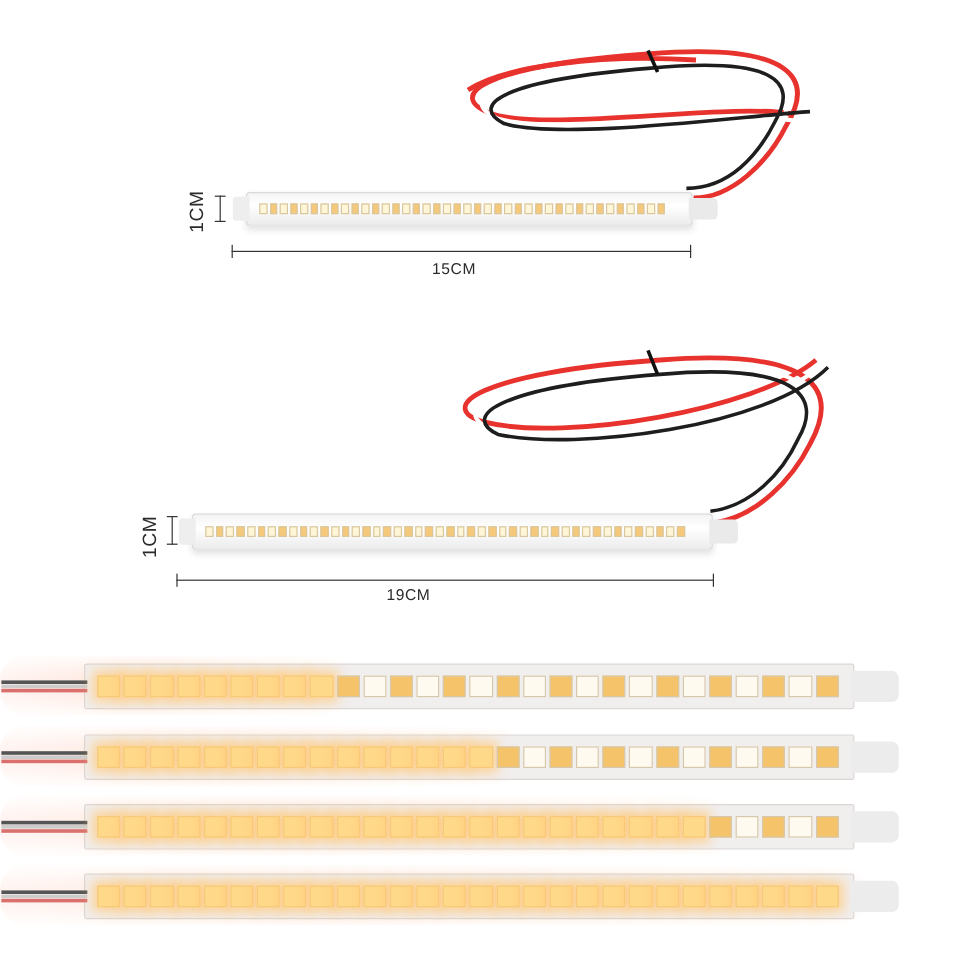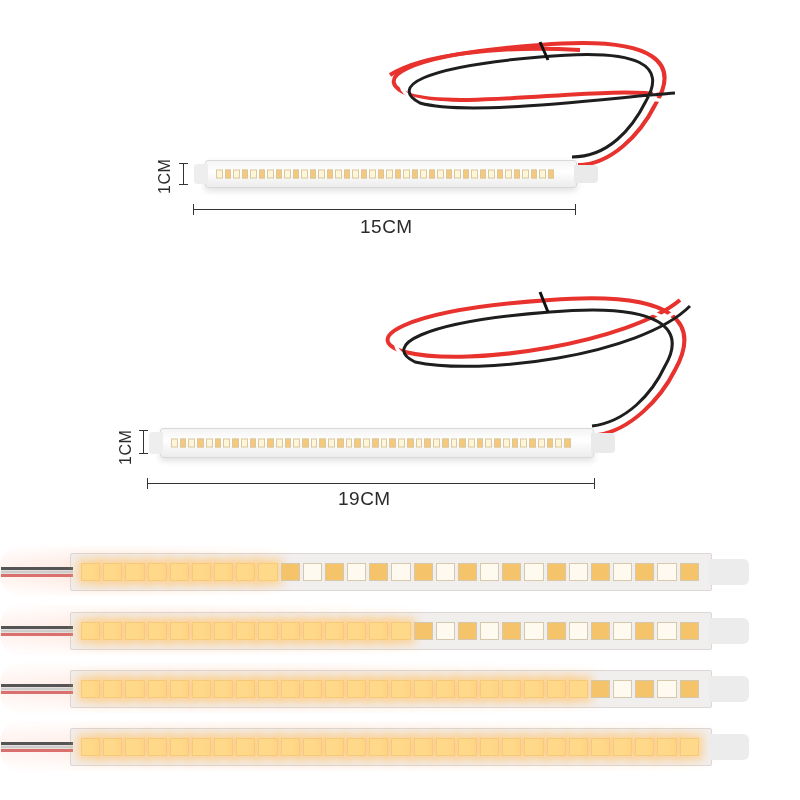"15CM" .dim-label { font-size: 19px -> 13px }
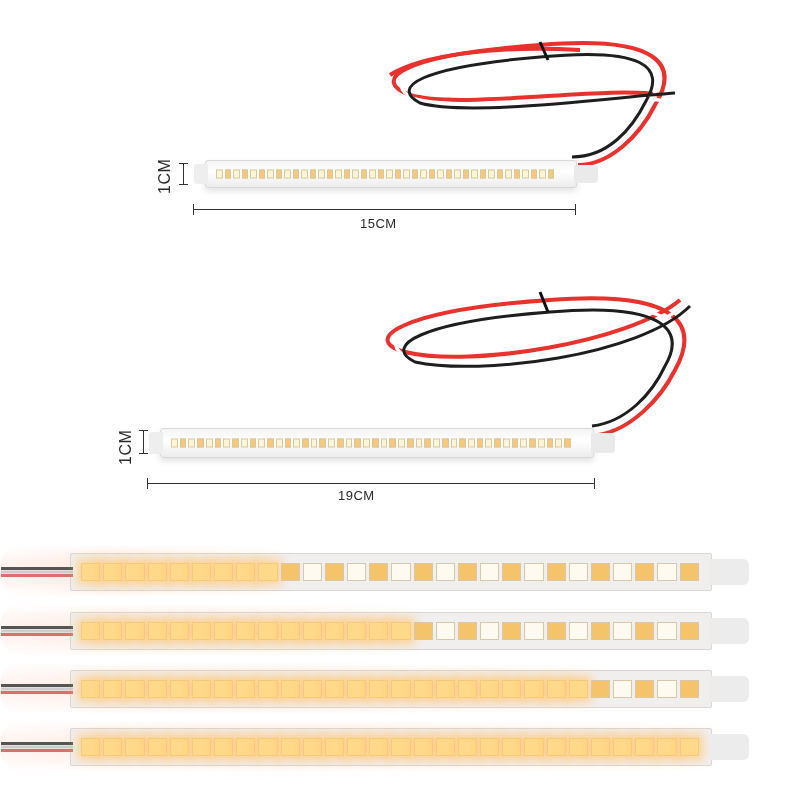"19CM" div.dim-label { margin-left: 16px -> none }
